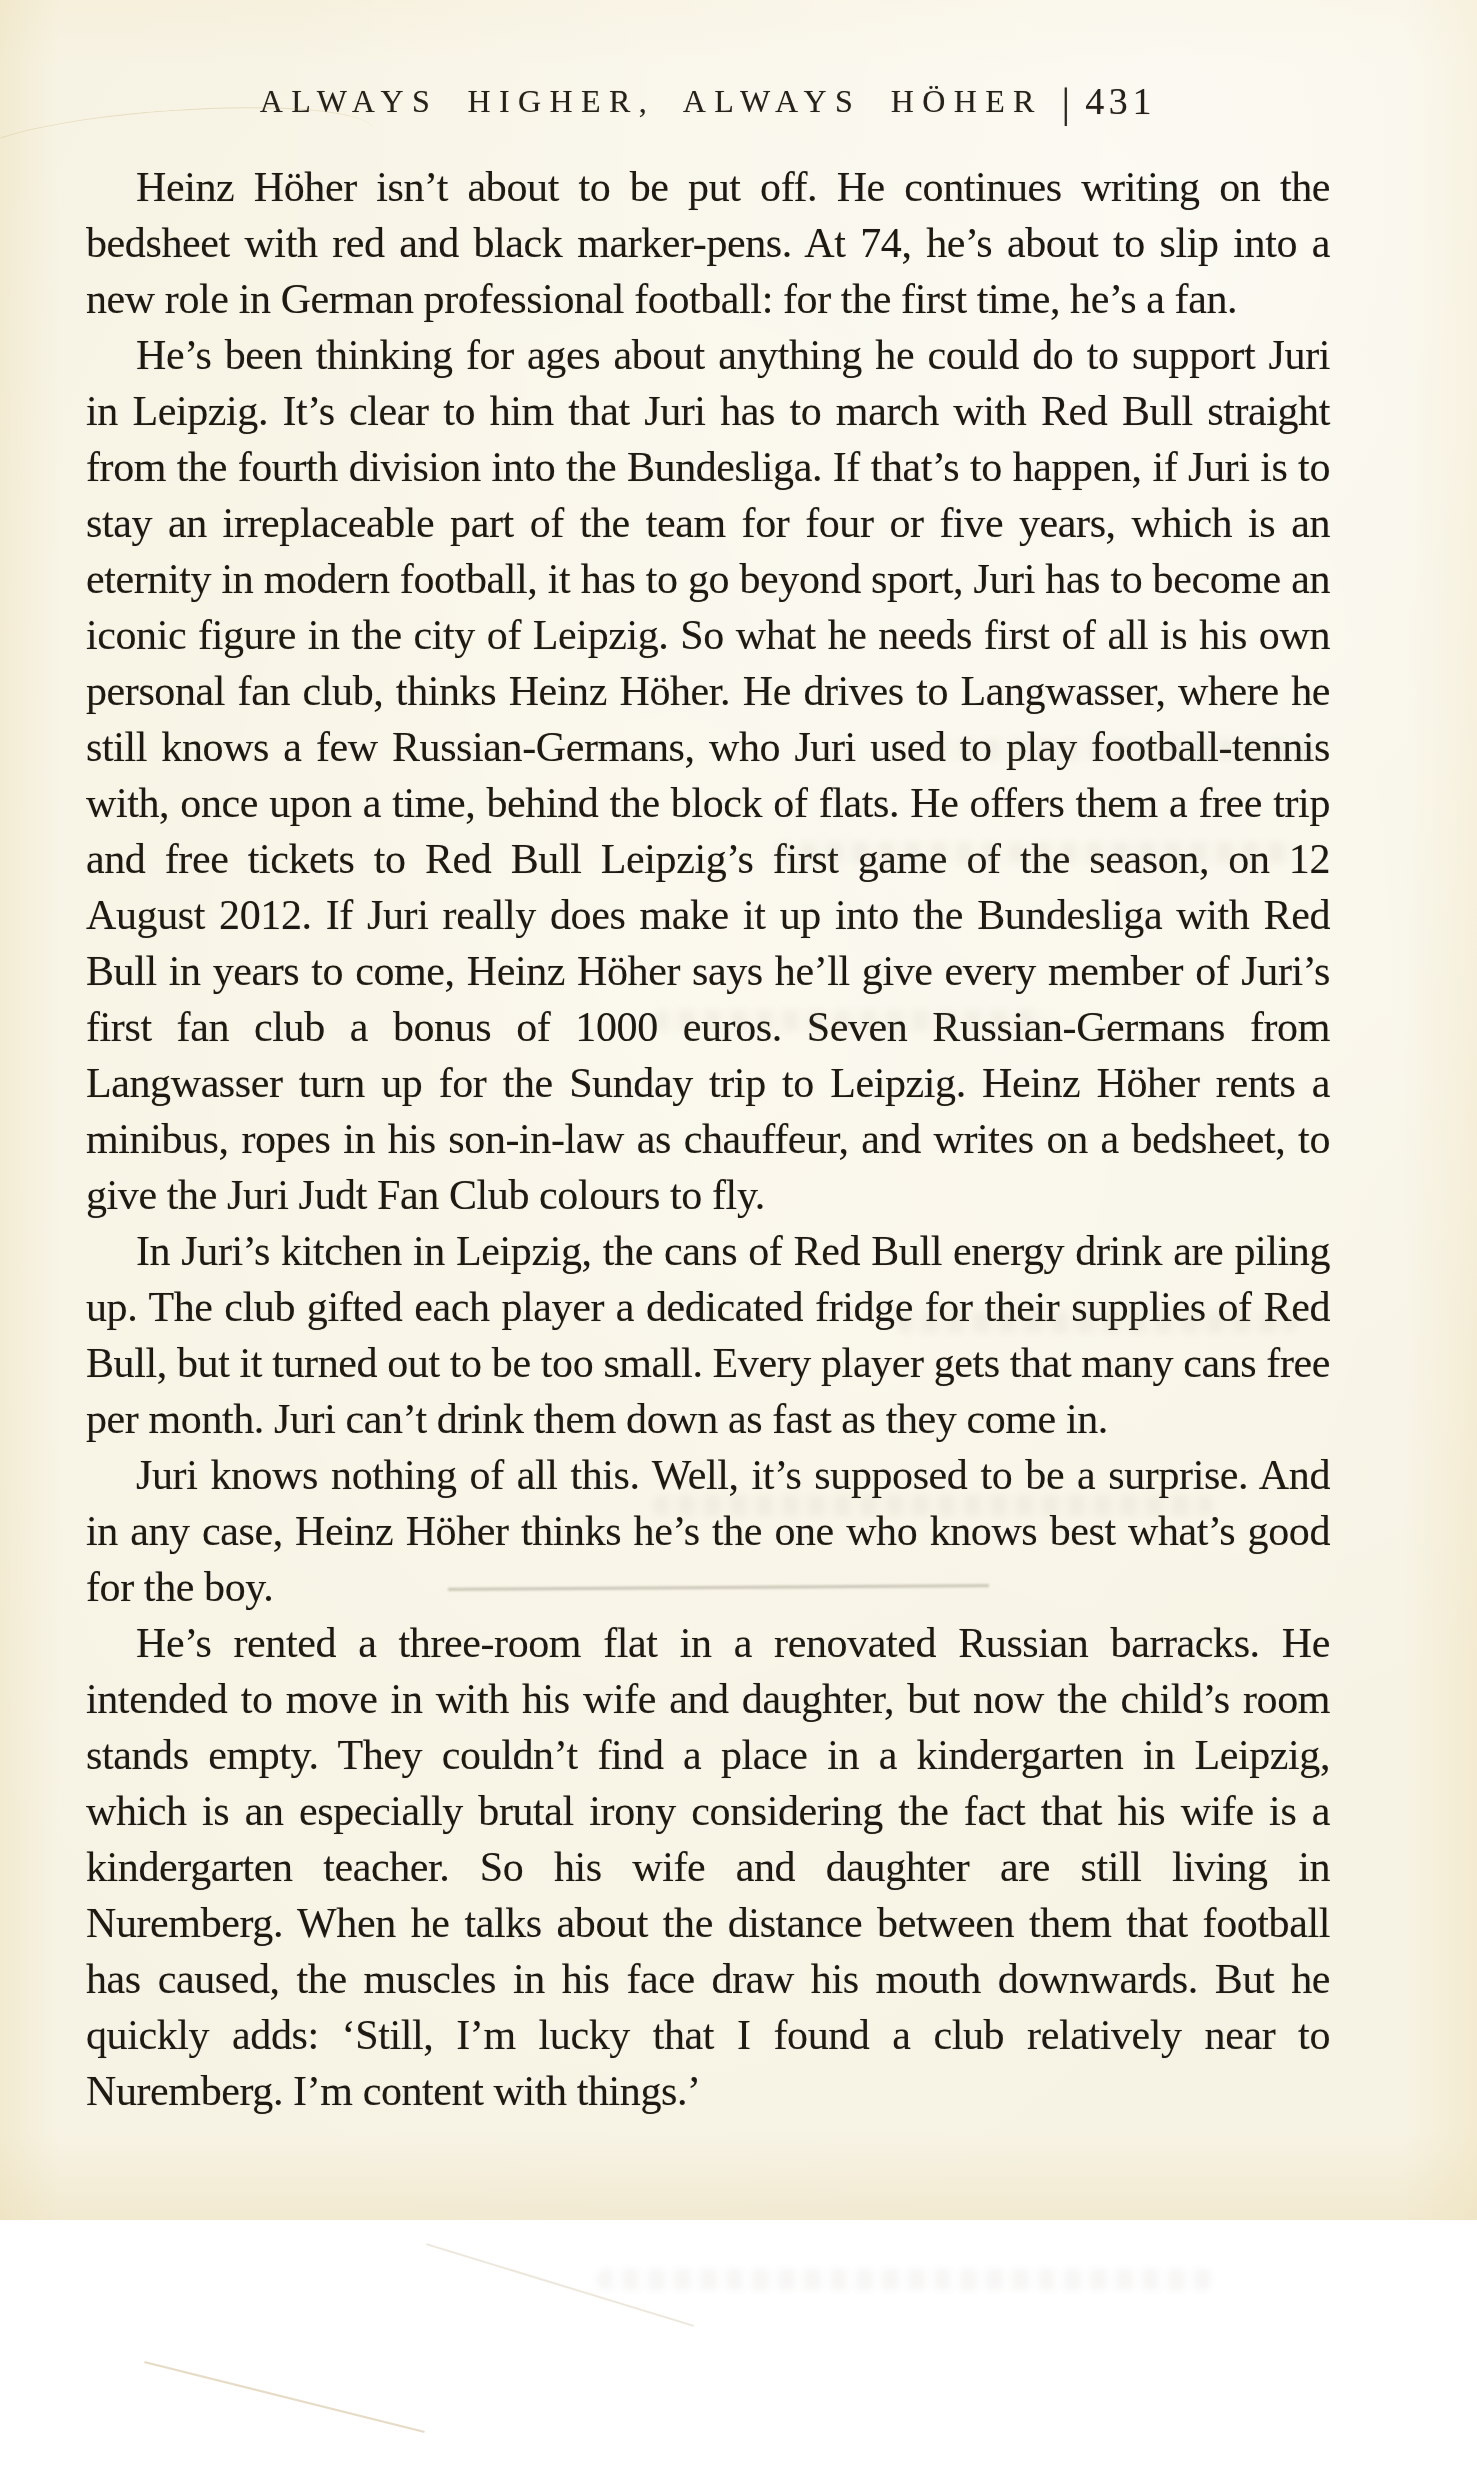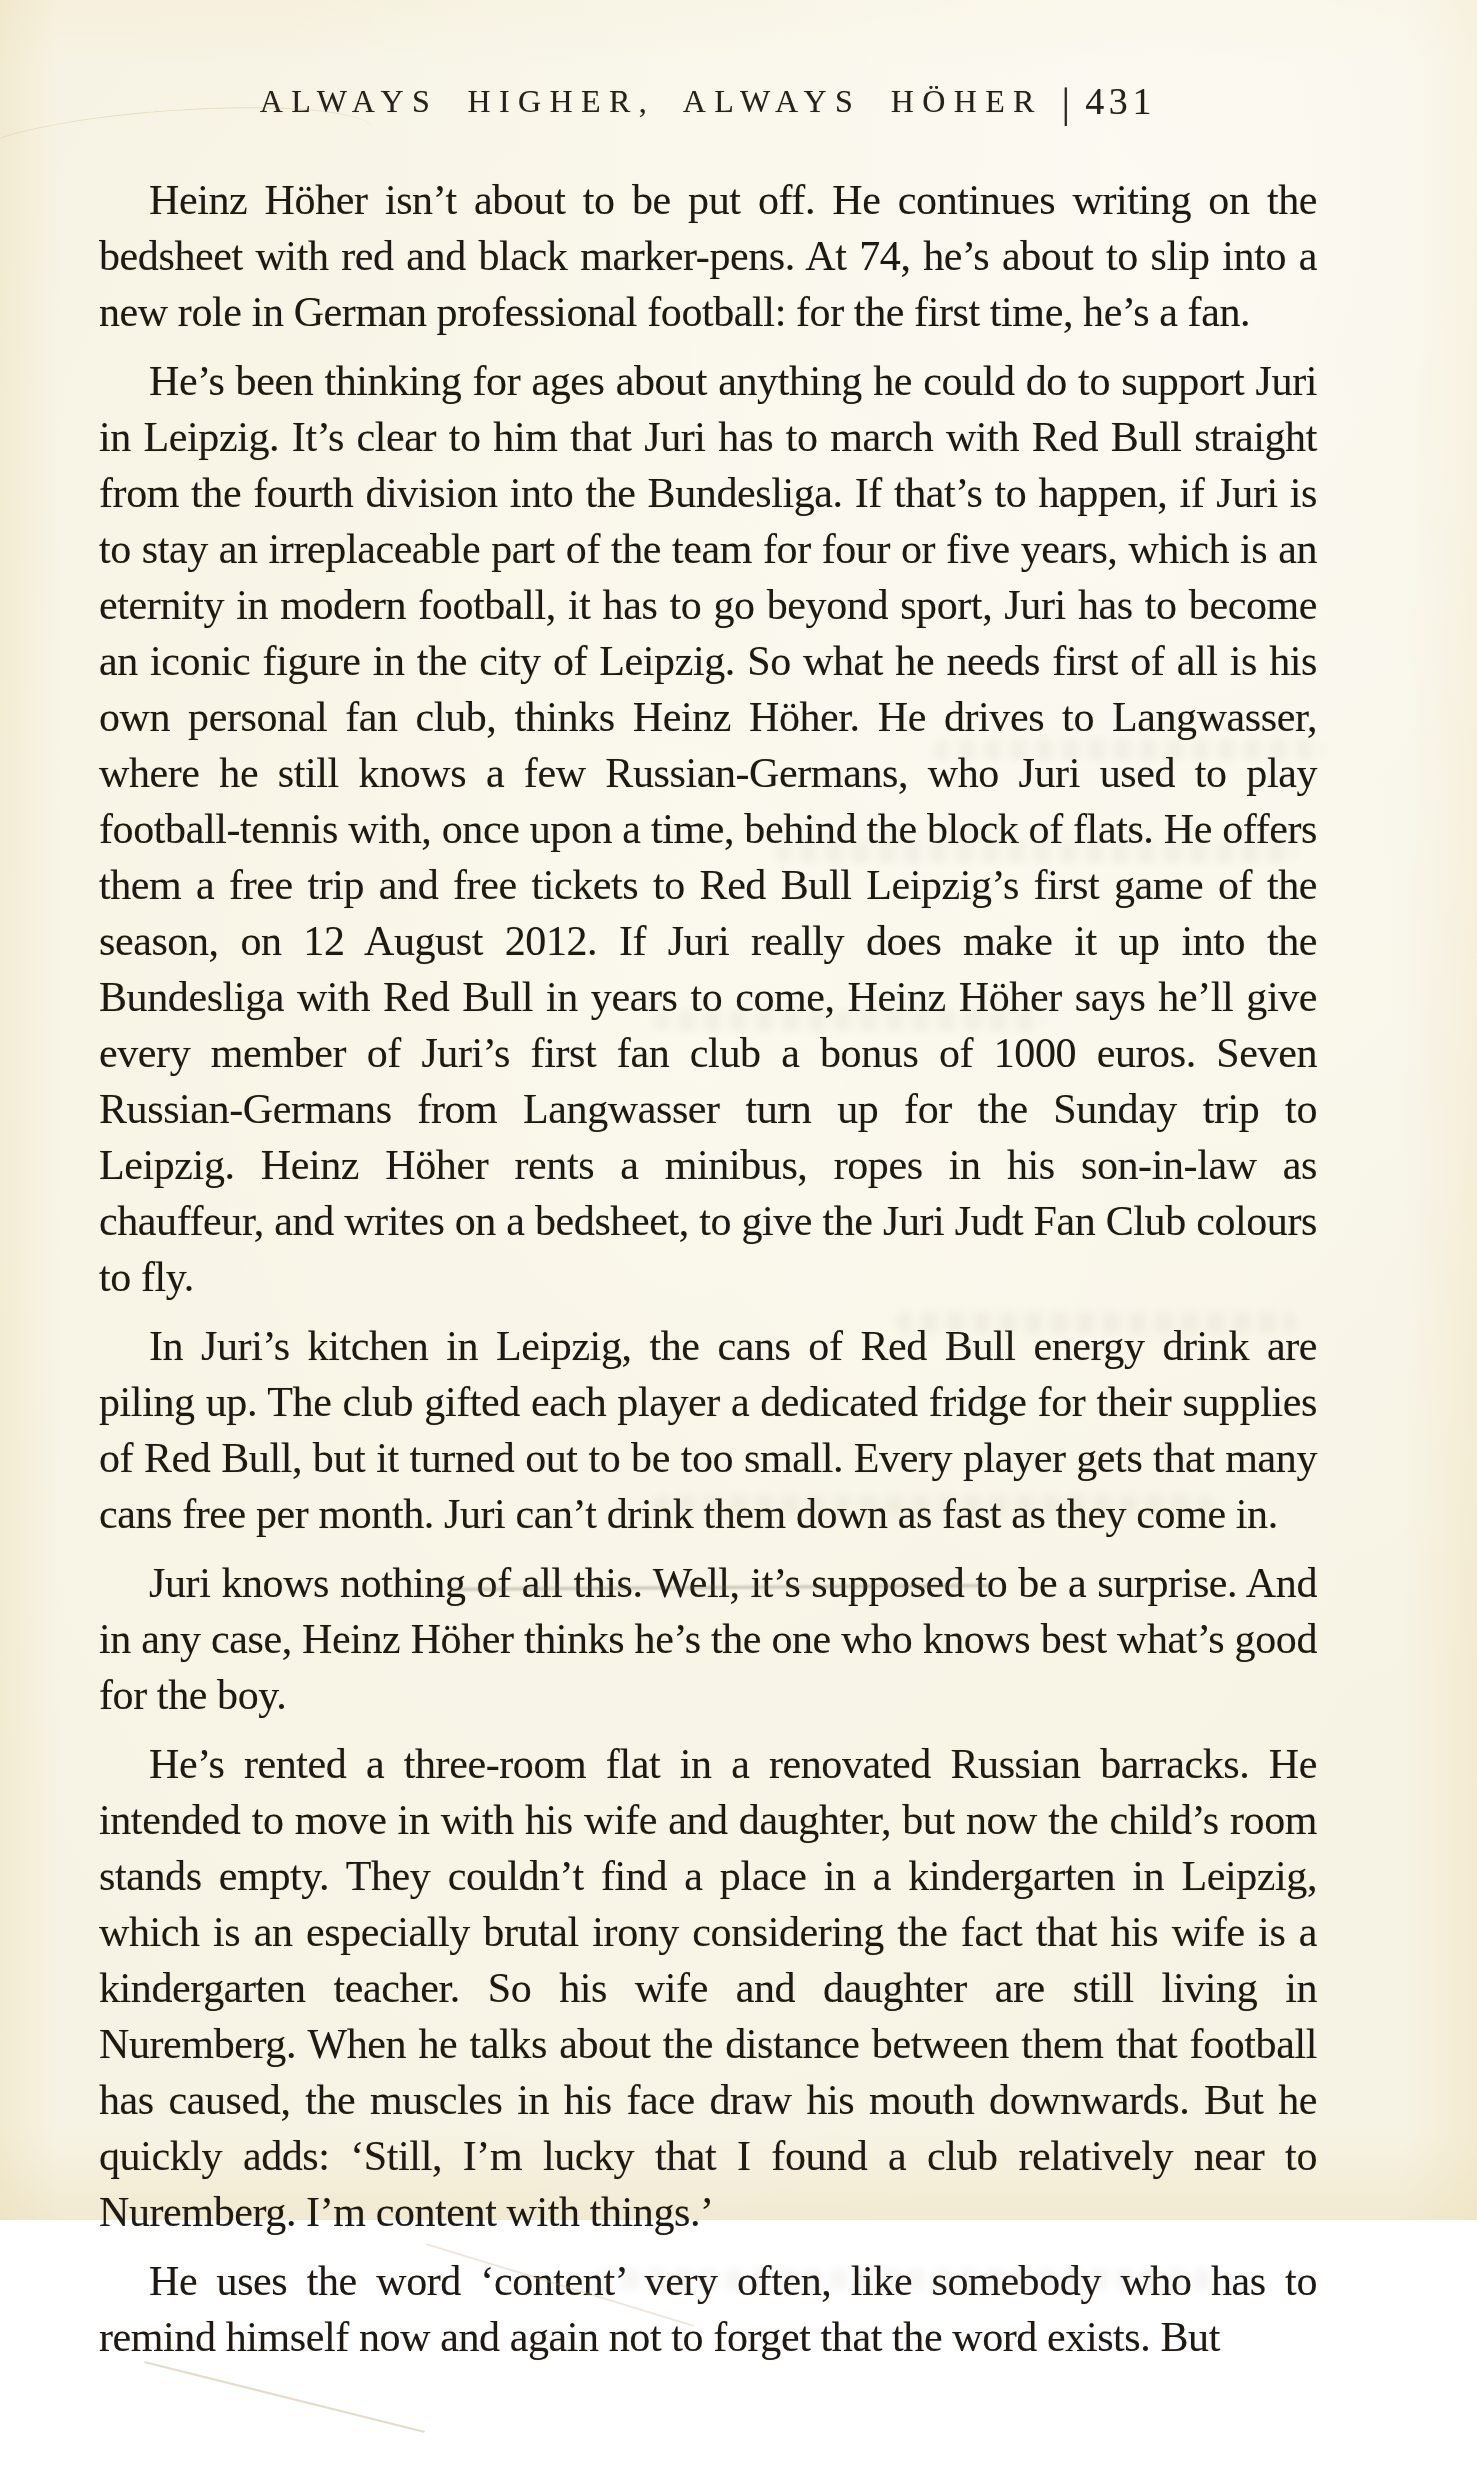"Heinz Höher isn’t about to" .body-text p.para { margin: 13px -> 0 }
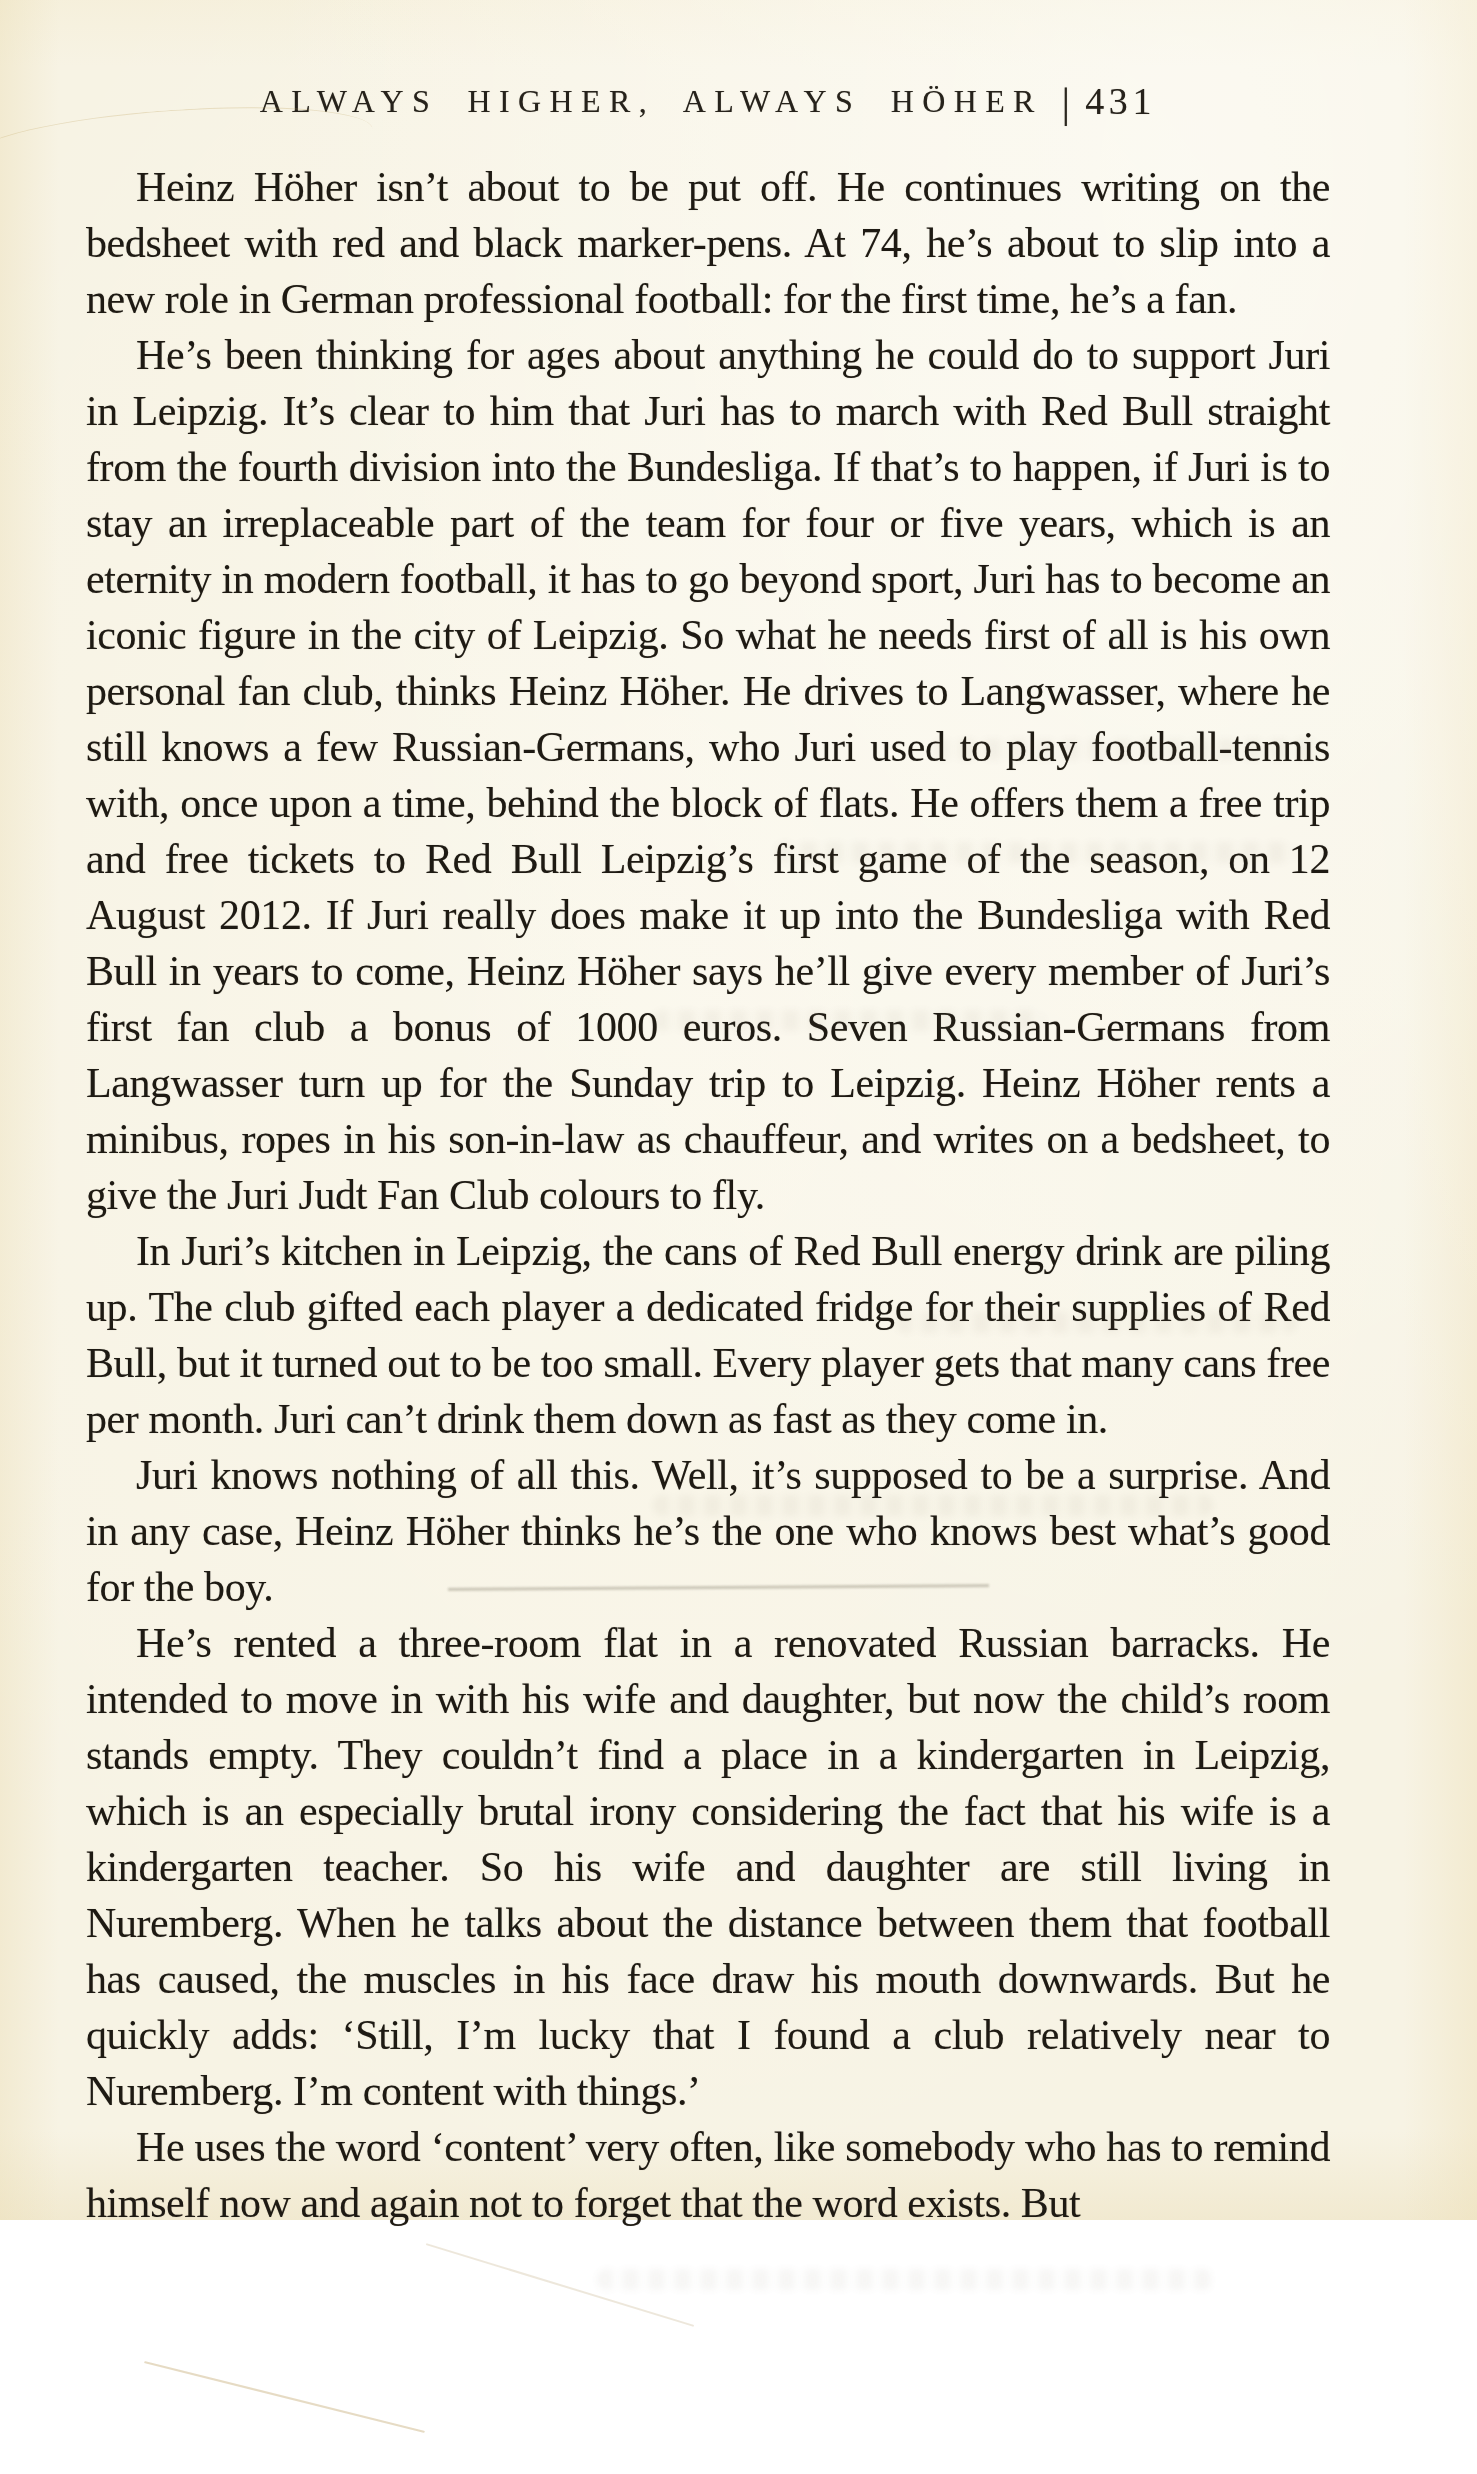"He uses the word ‘content’" p.para { html: <p>He uses the word ‘content’ very often, like somebody who has to remind himself now and again not to forget that the word exists. But</p> -> none }
